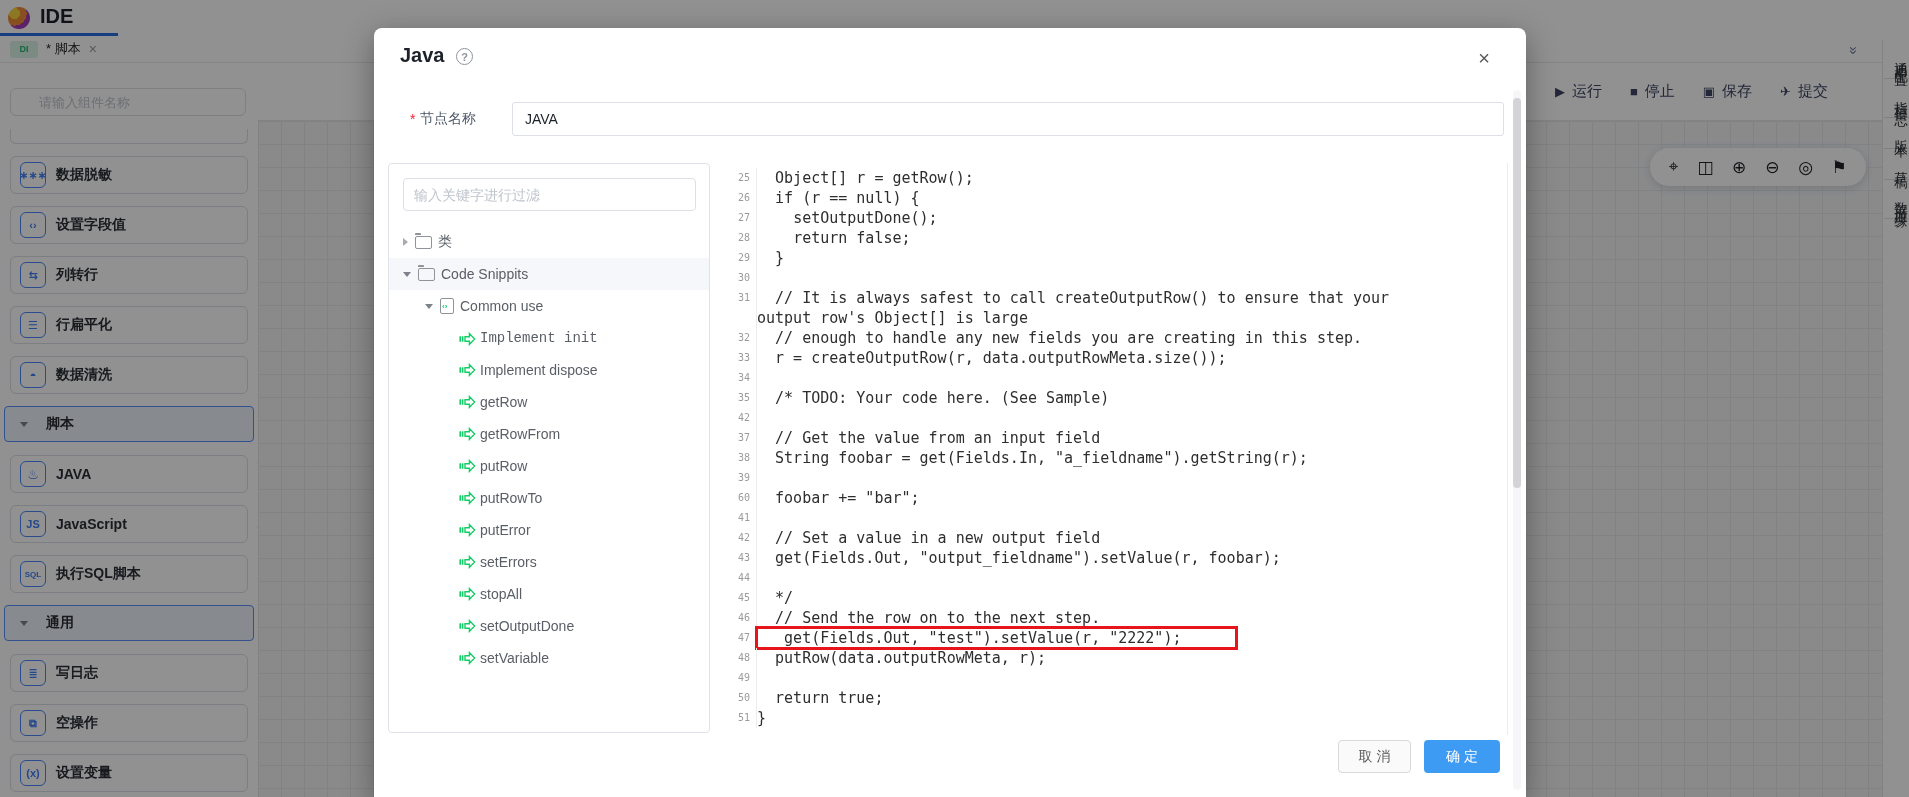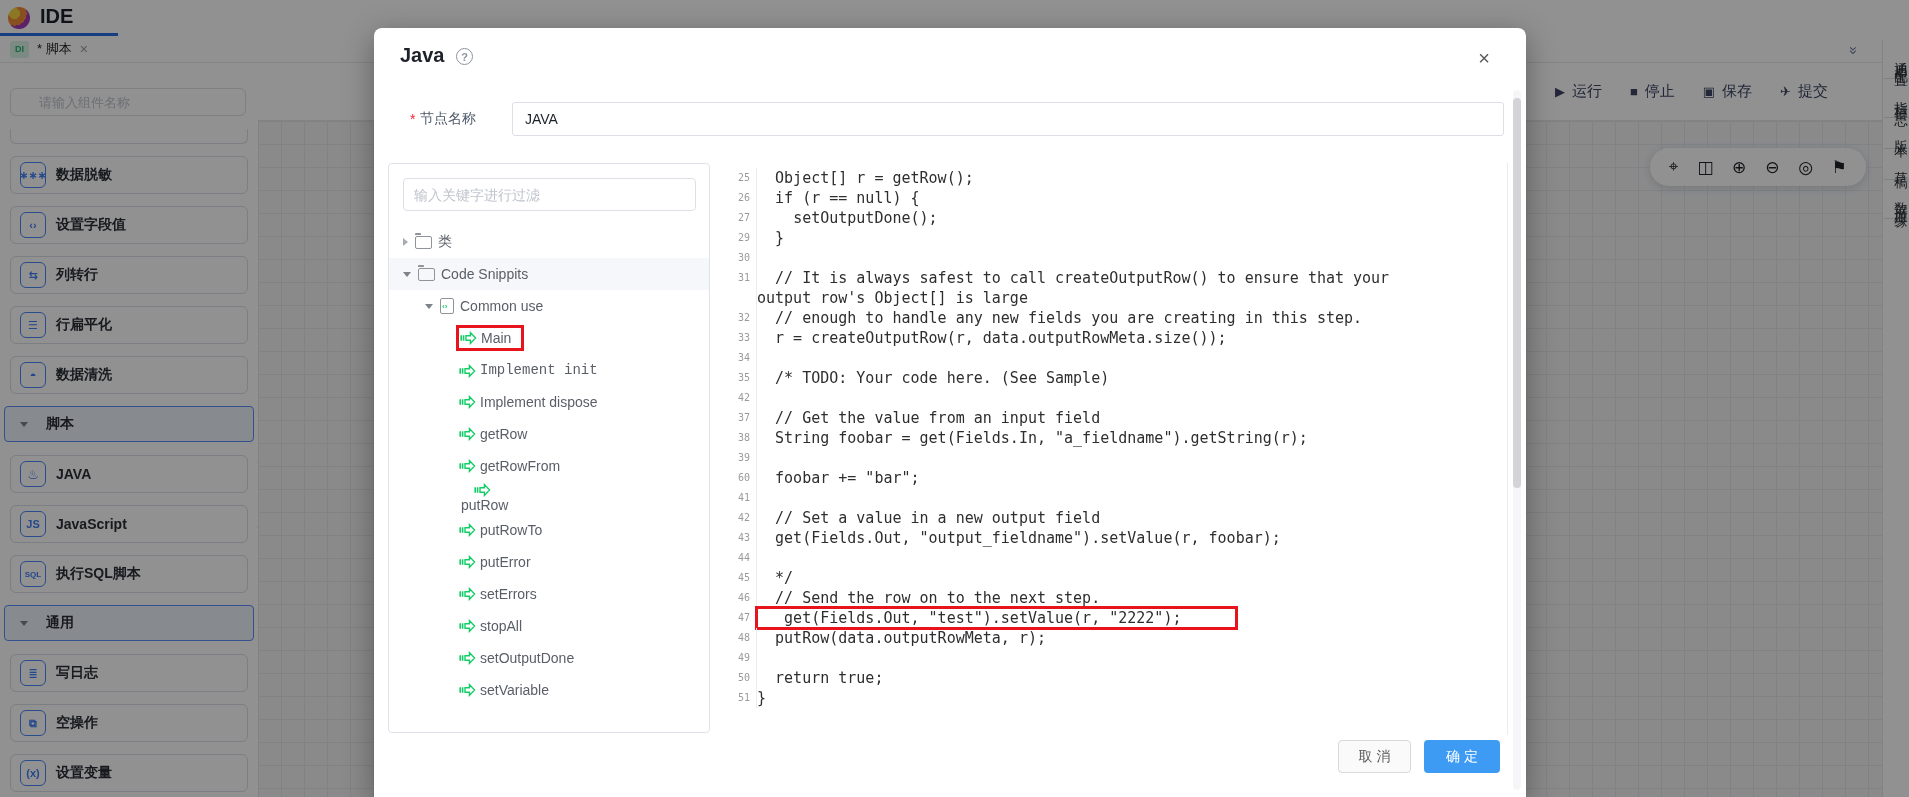"DI" .di-badge { width: 19px -> 28px }
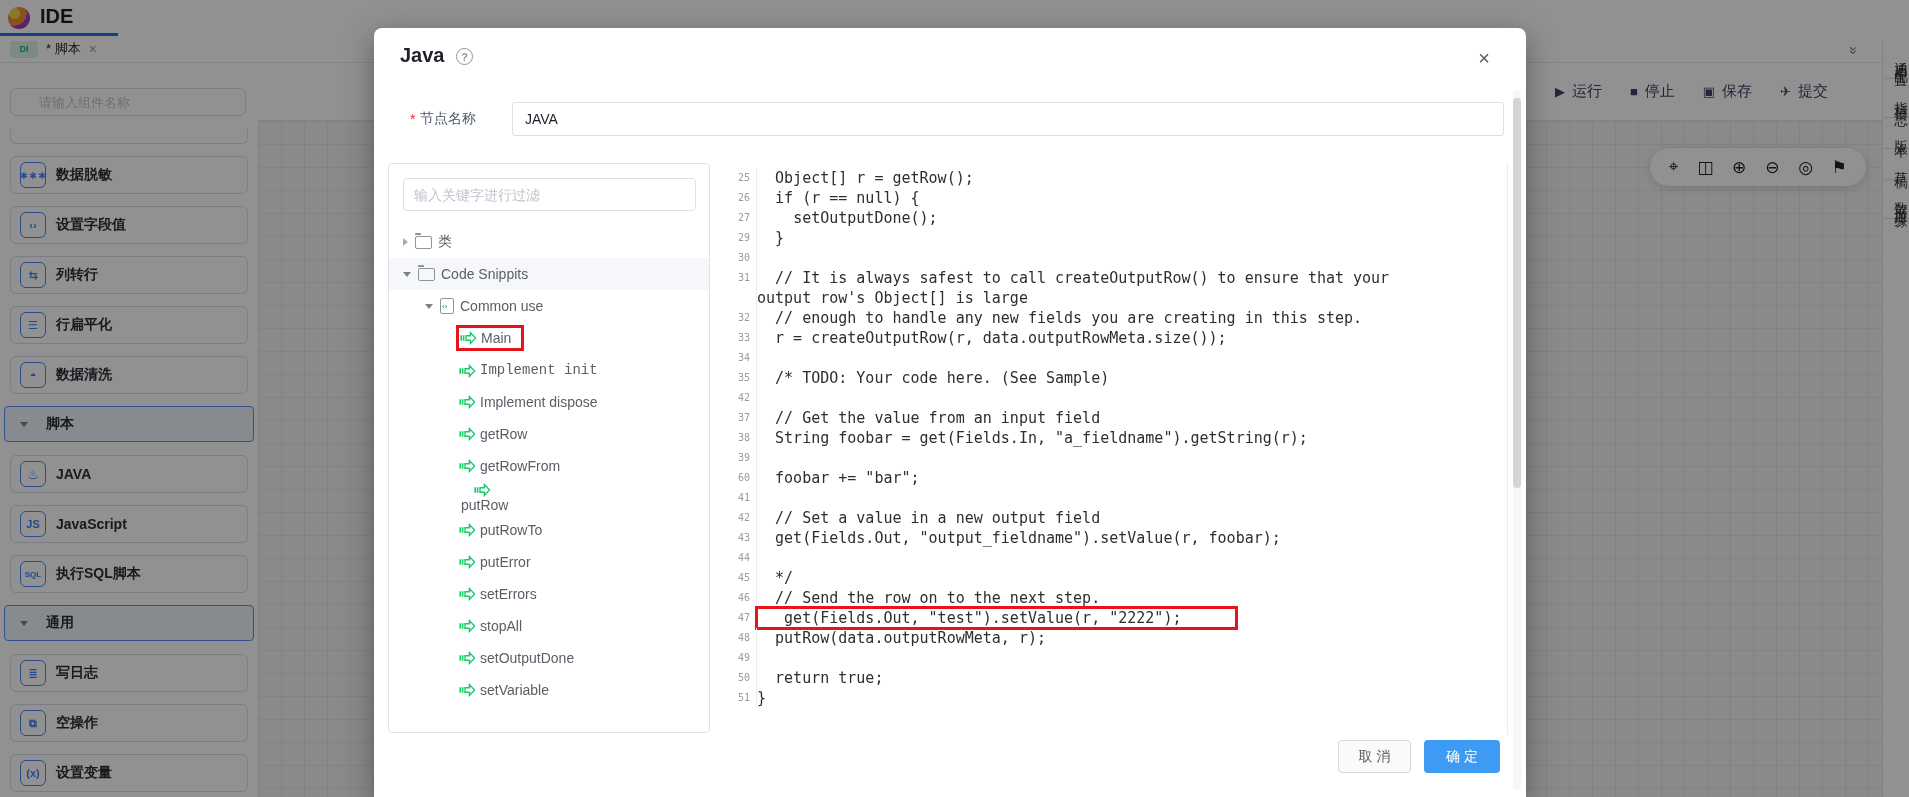"28" div.cline { html: none -> <div> <span>28</span> <pre> return false;</pre> </div> }
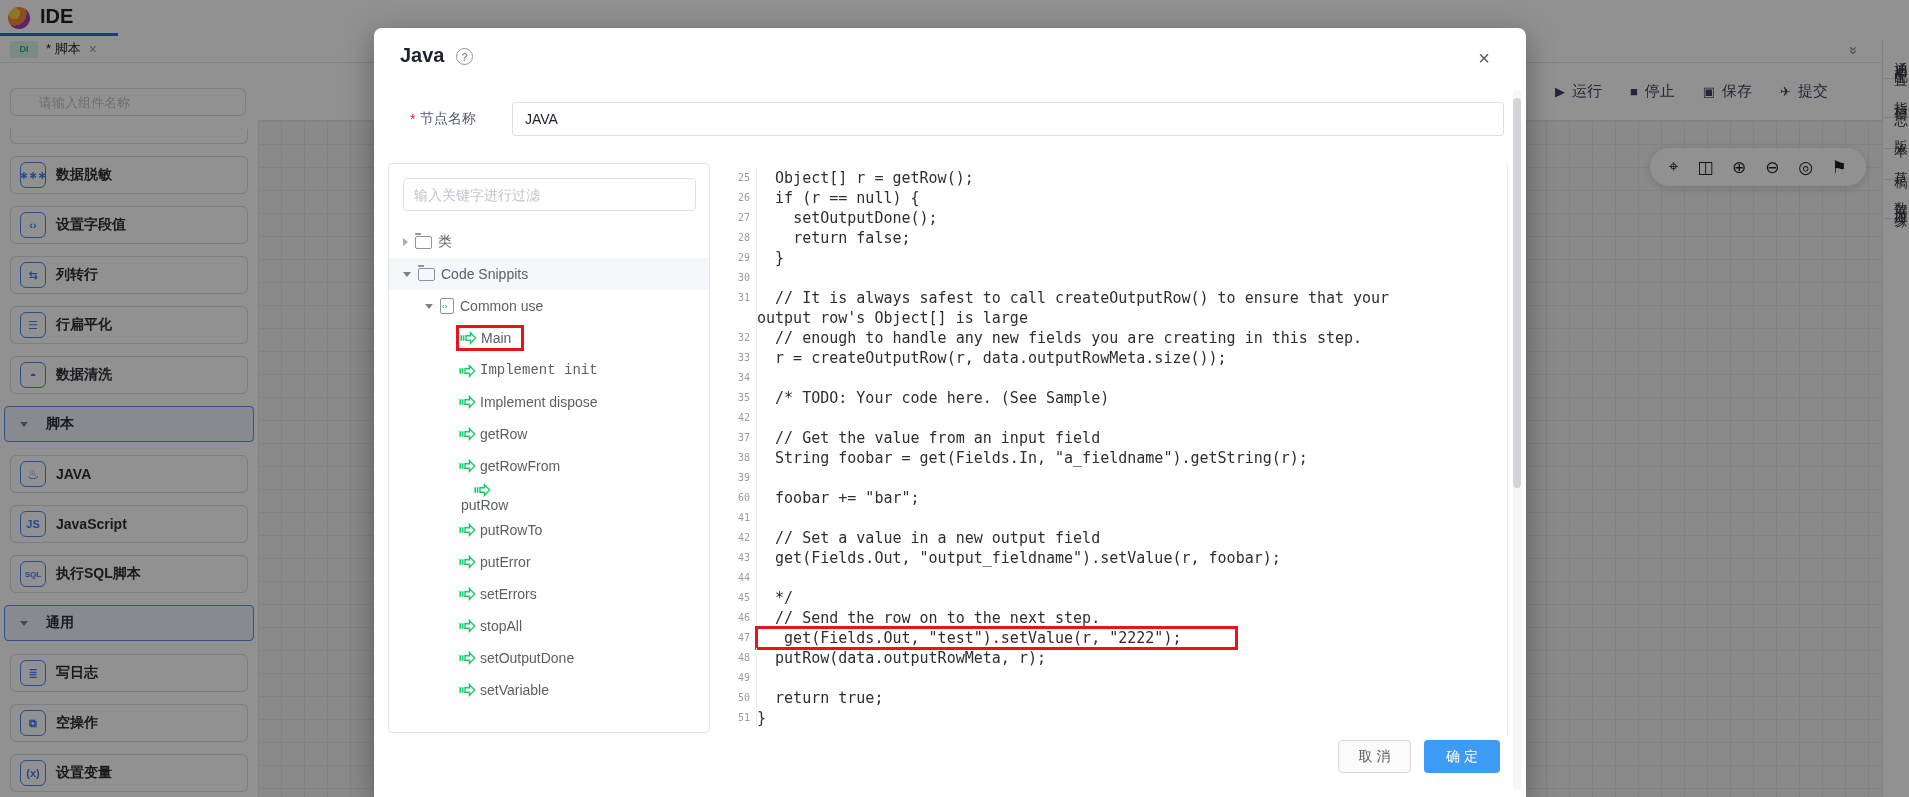"Main" div.tnode { html: <div> <span></span> <span> <span> <svg> <path></path> <path></path> </svg> </span> <span>Main</span> </span> </div> -> none }
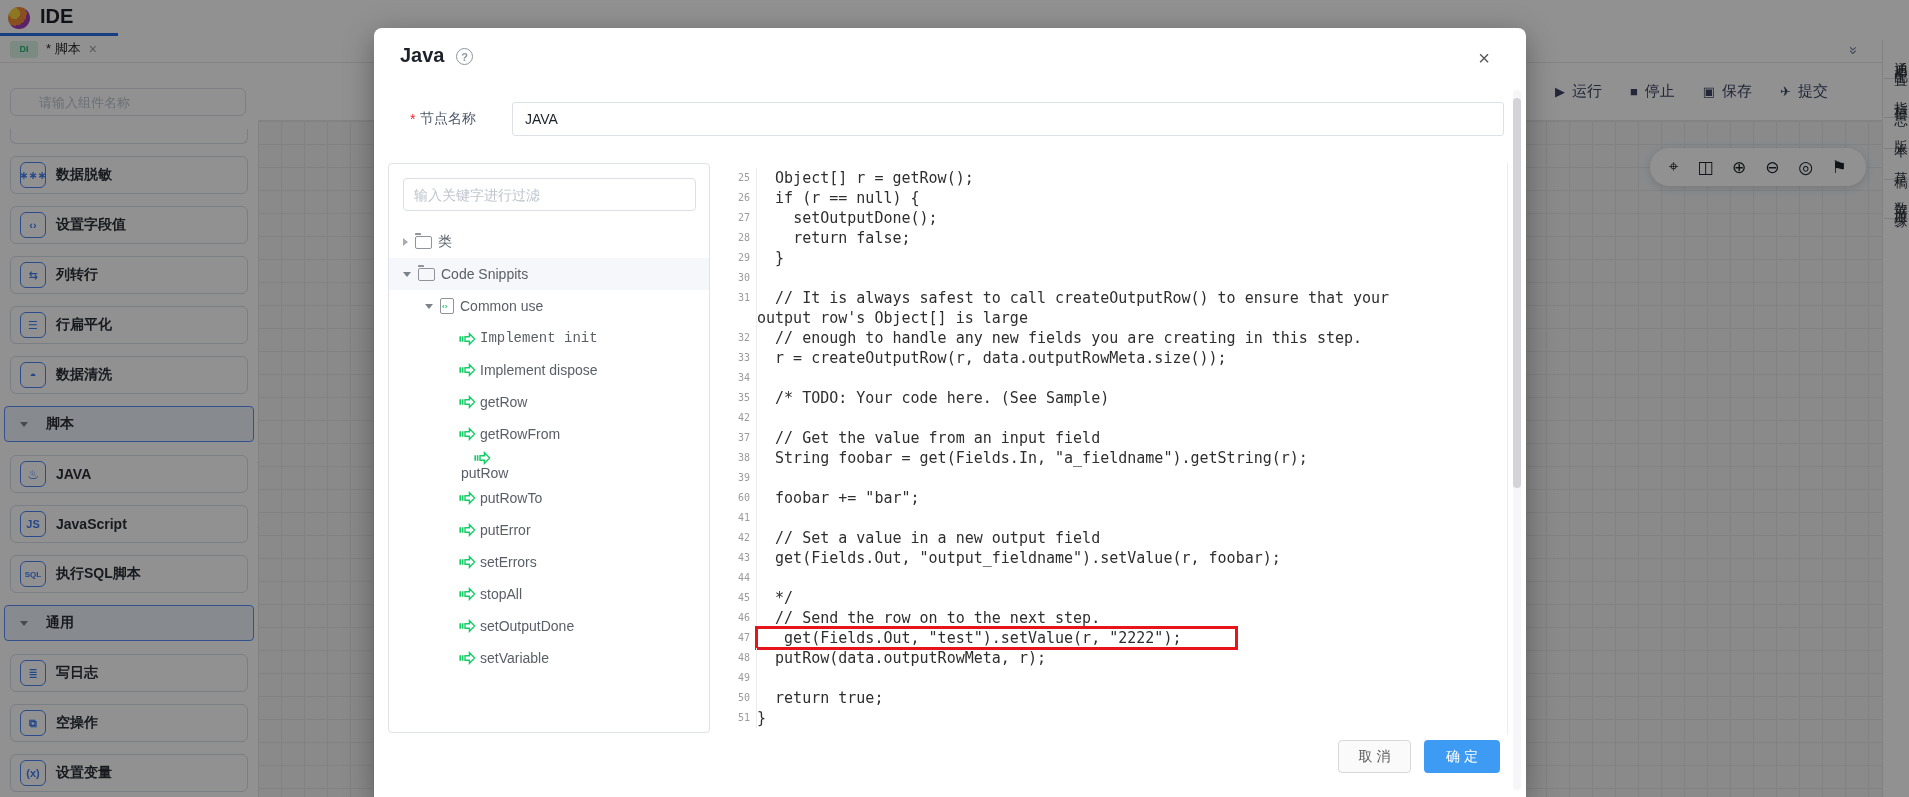"putRow" span { flex-direction: column -> none }
